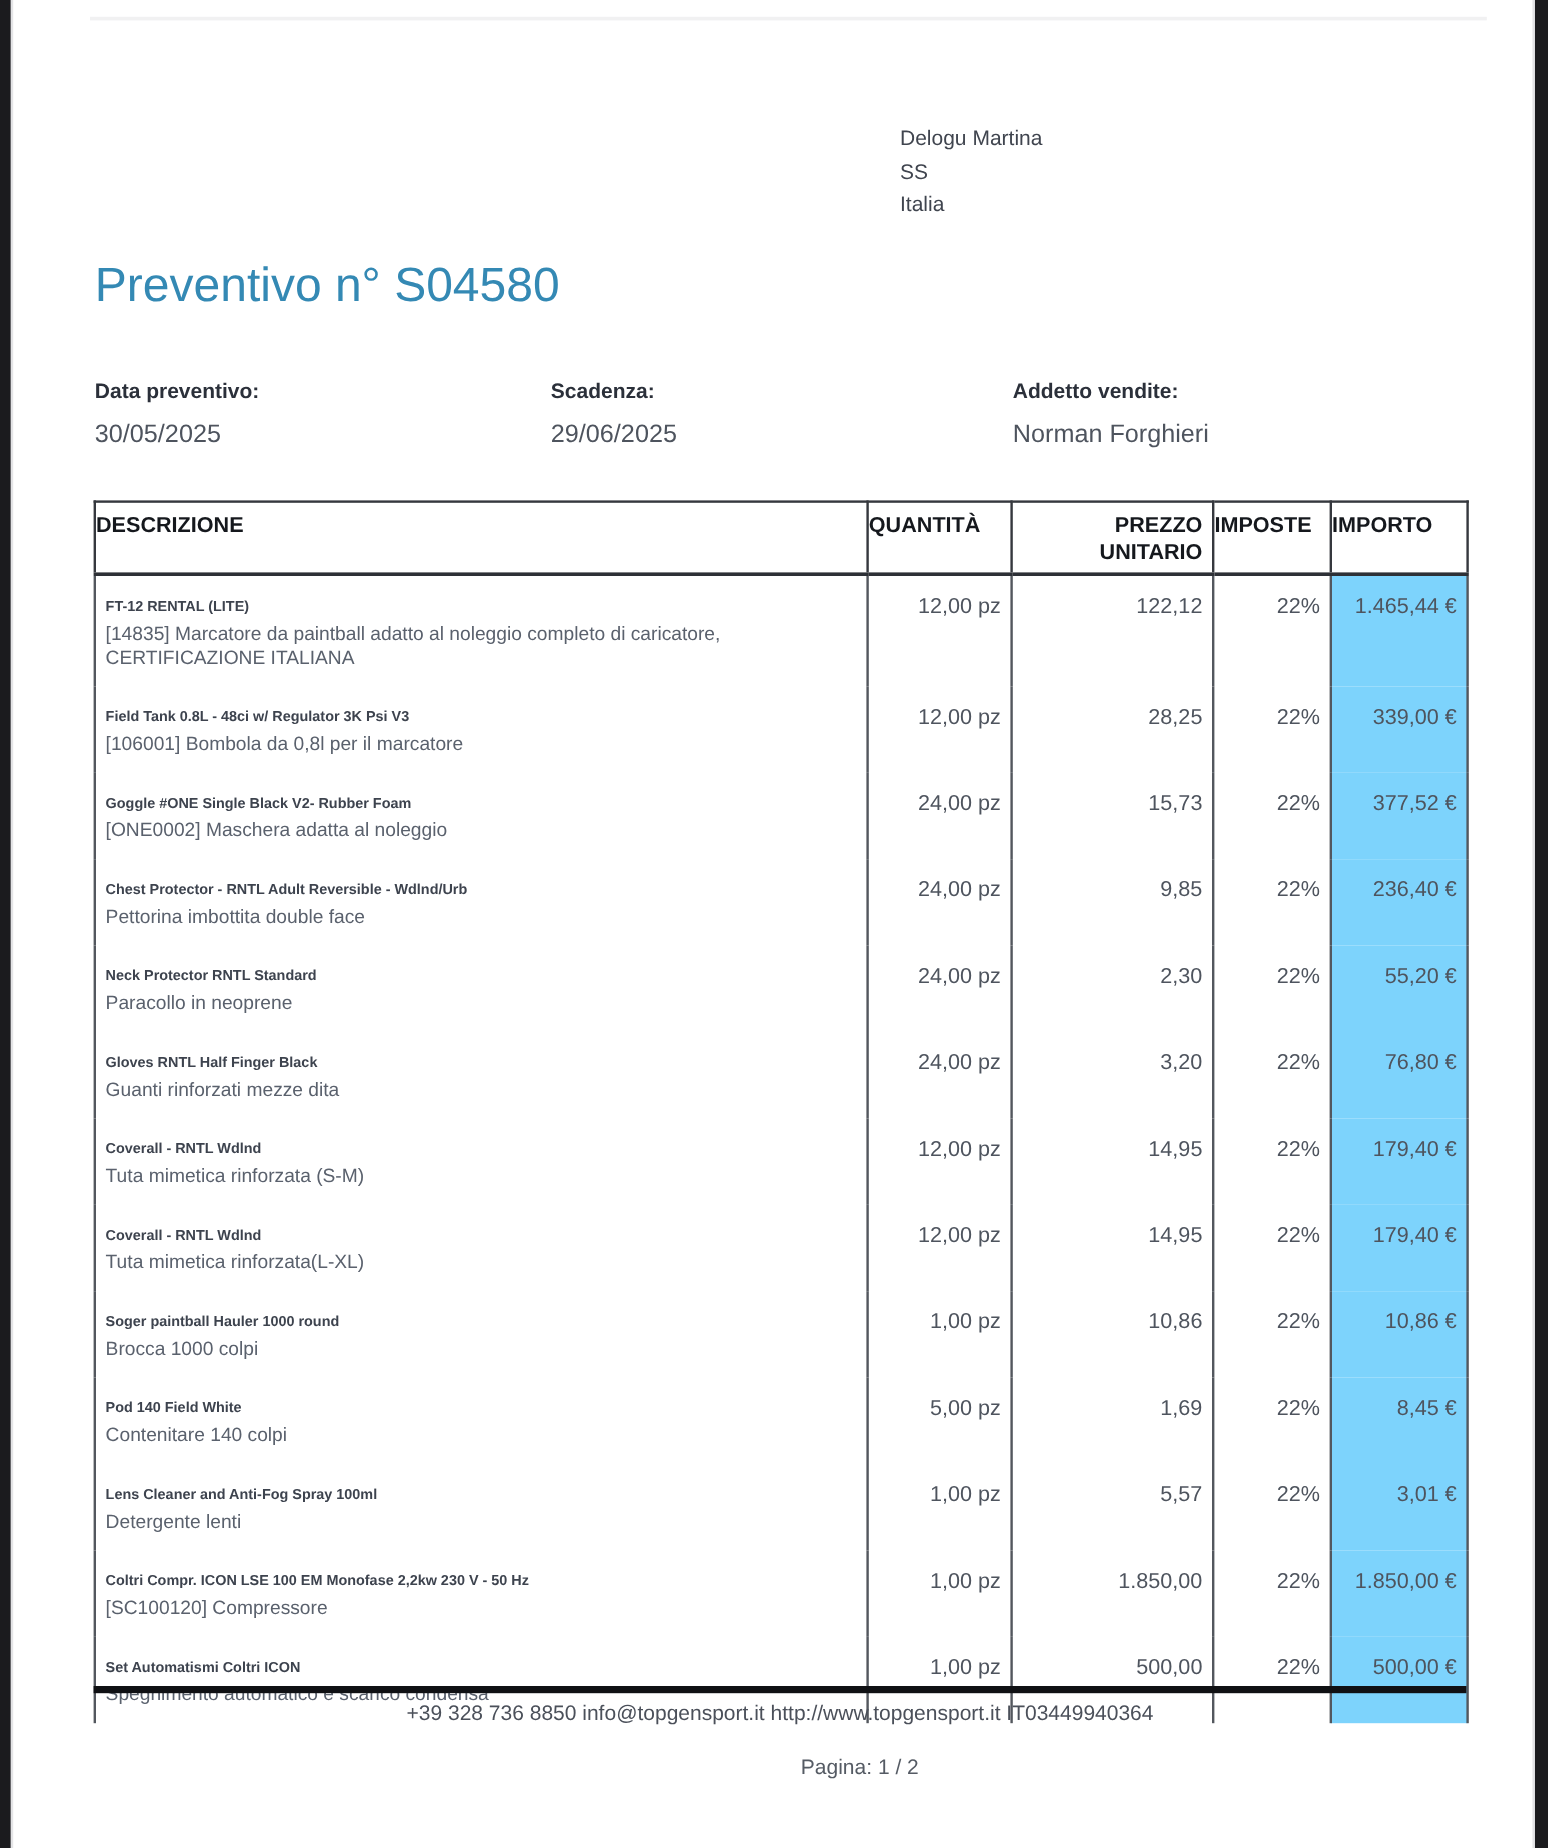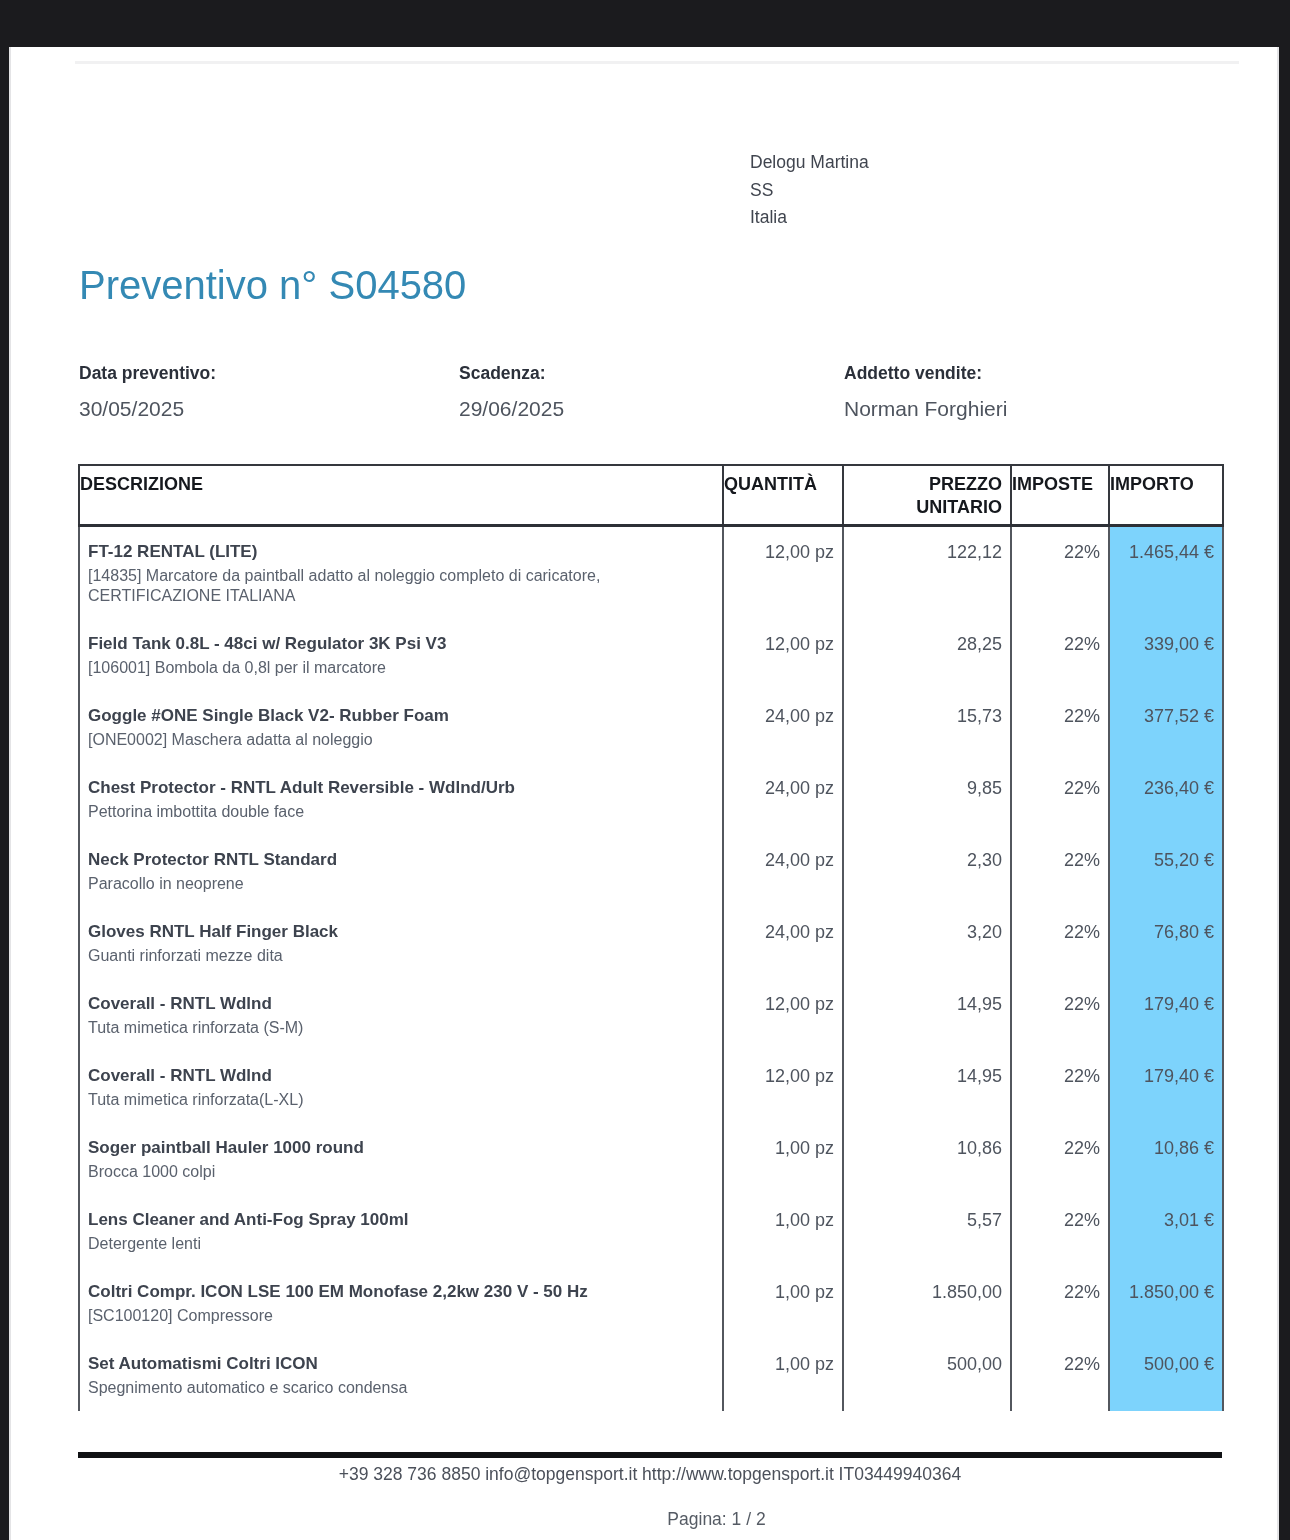"Delogu Martina" .page { margin-top: 47px -> none }
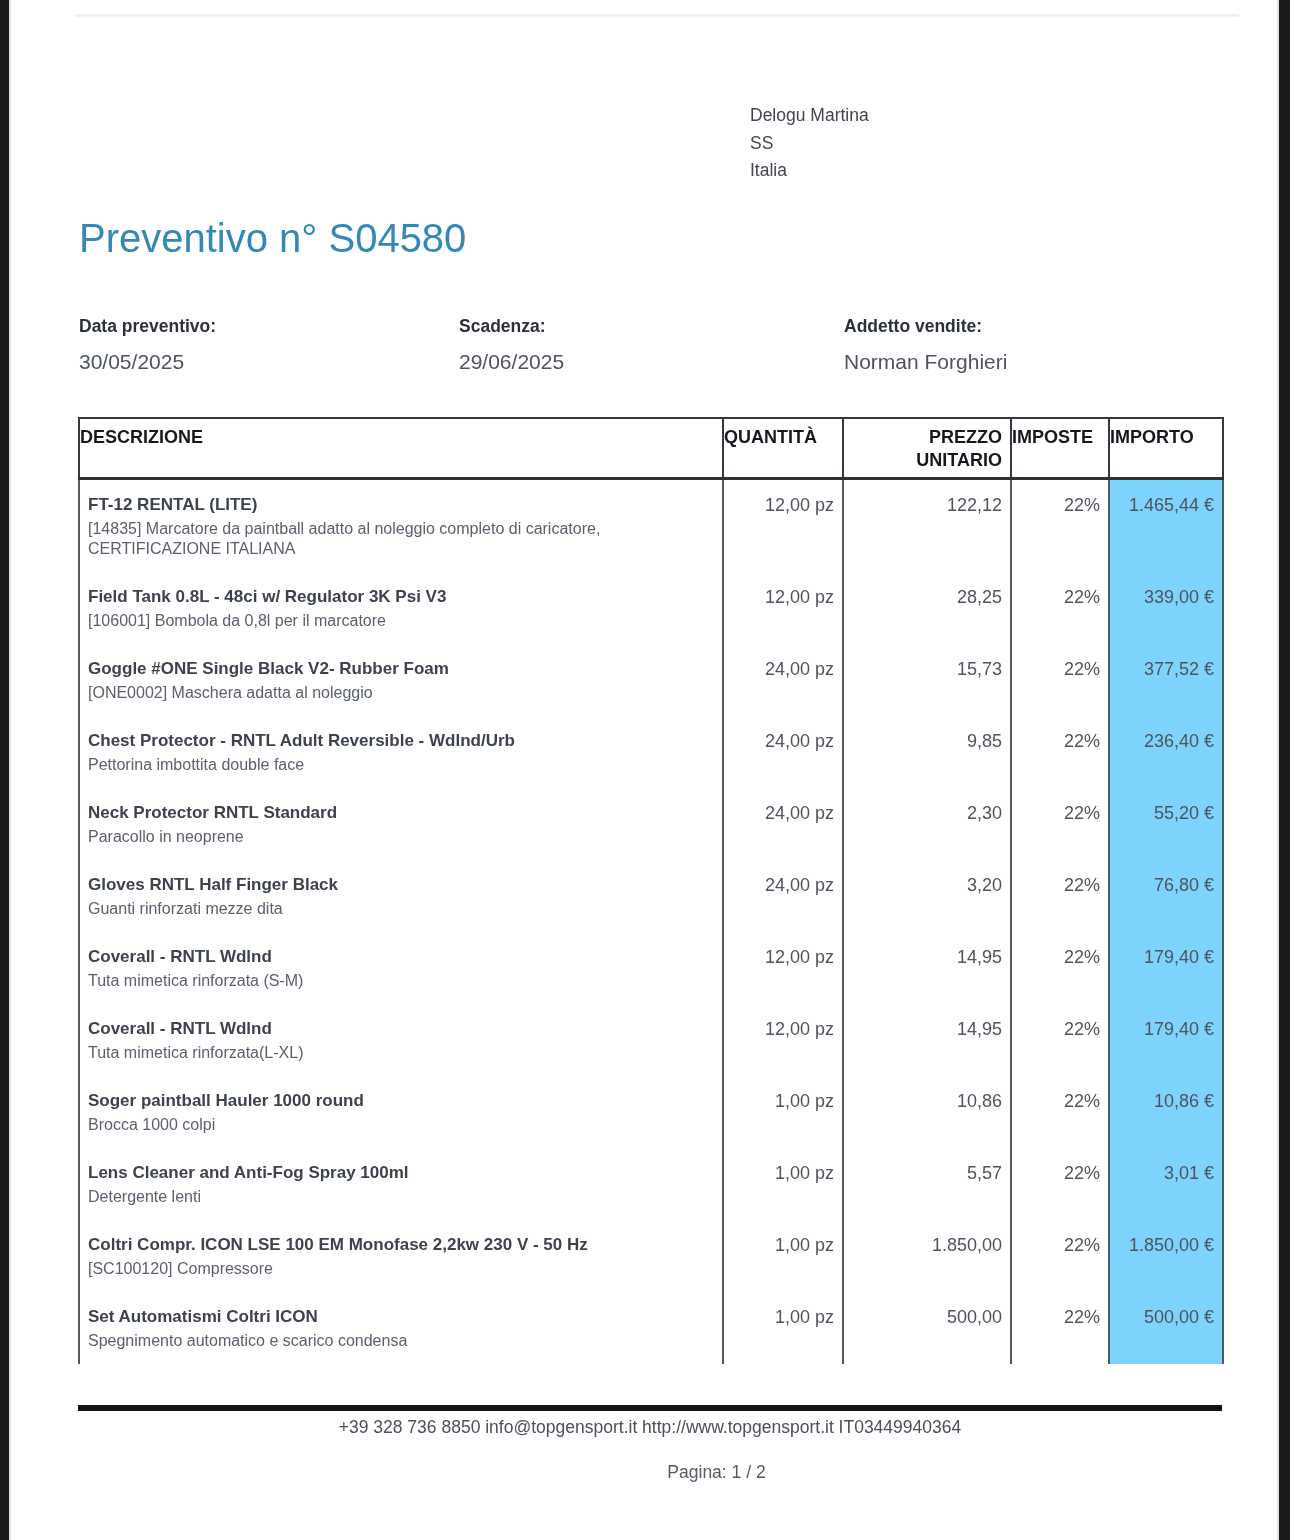"FT-12 RENTAL (LITE)" .item-name { font-size: 17px -> 12px }
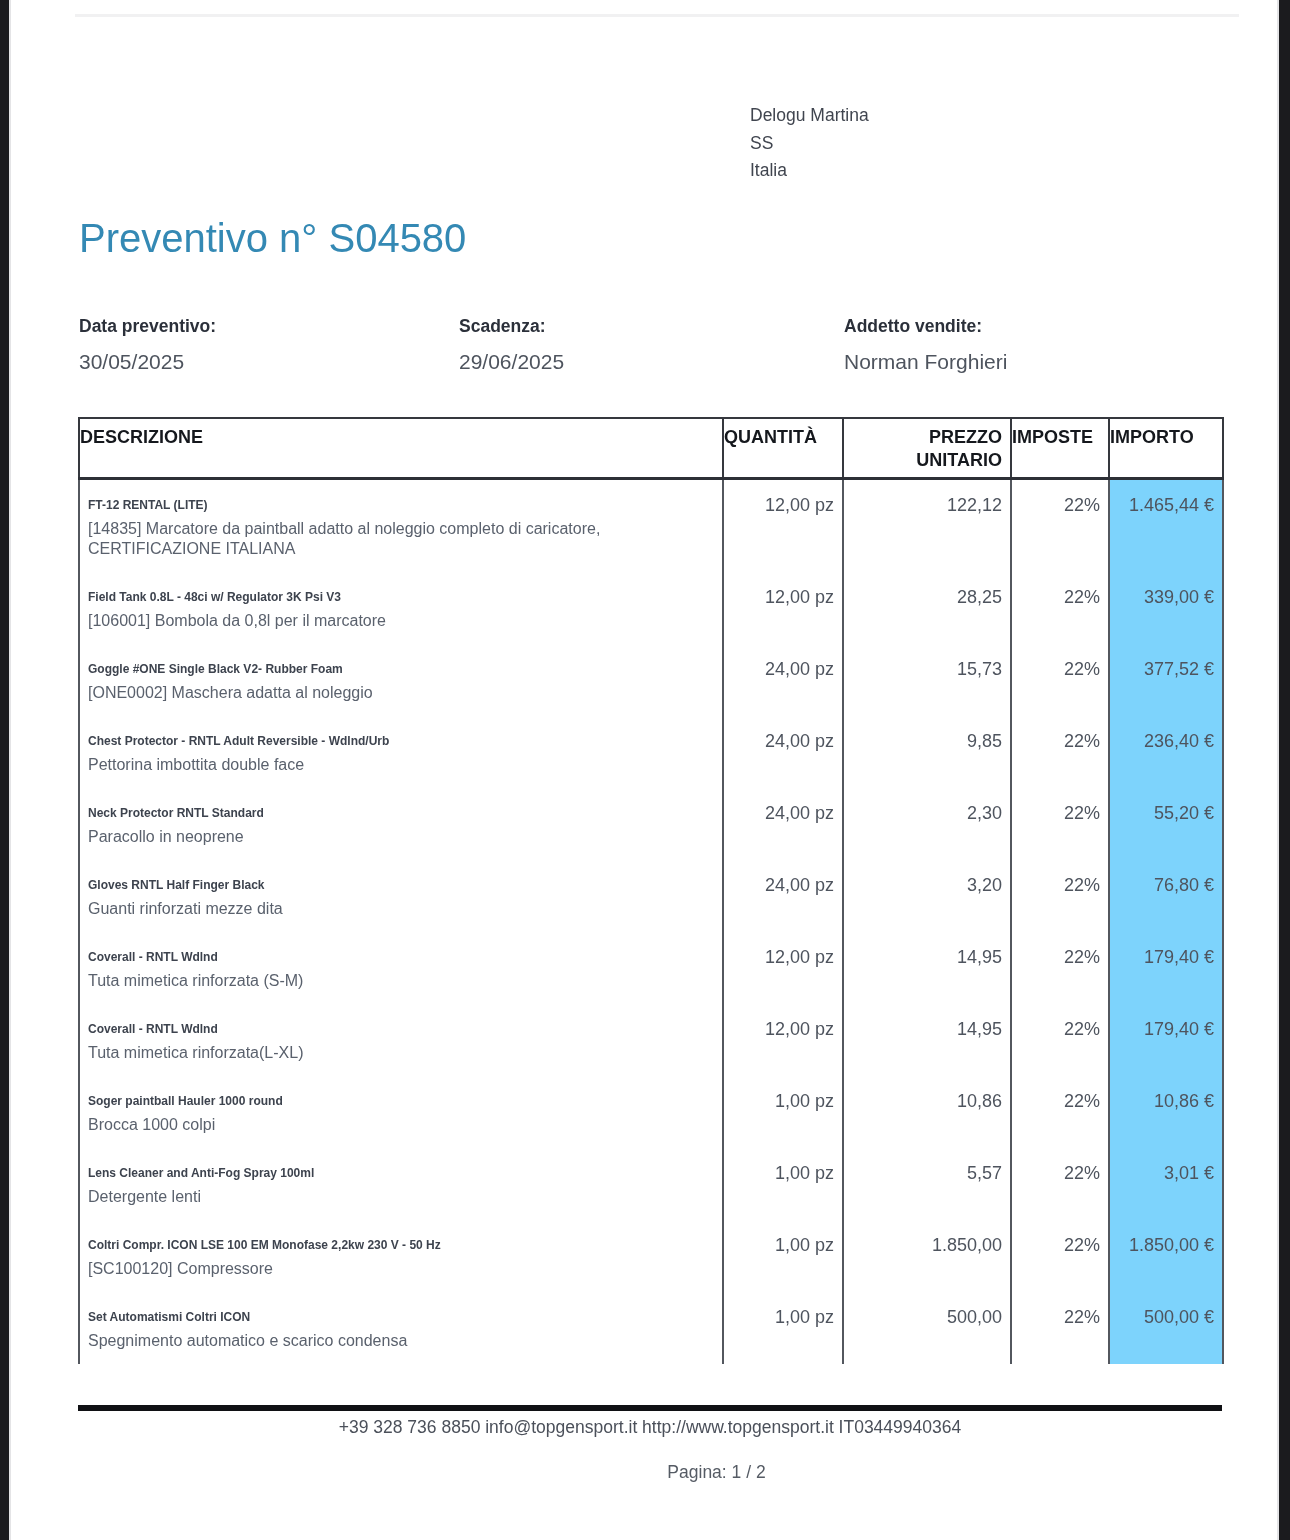"Pod 140 Field White" tr { html: none -> <tr> <td> <div>Pod 140 Field White</div> <div>Contenitare 140 colpi</div> </td> <td>5,00 pz</td> <td>1,69</td> <td>22%</td> <td>8,45 €</td> </tr> }
